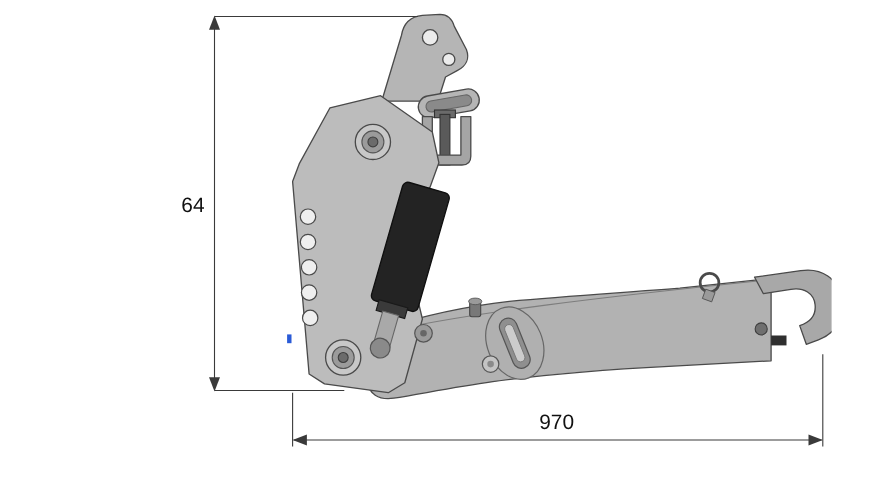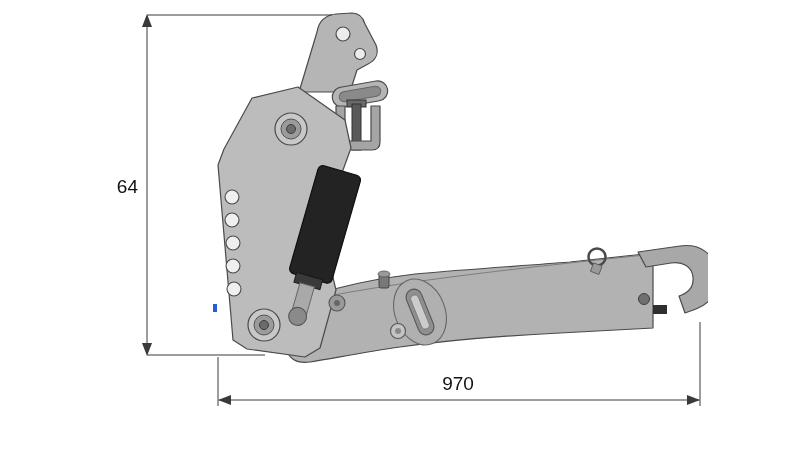"64" .stage { padding-left: none -> 48px }
